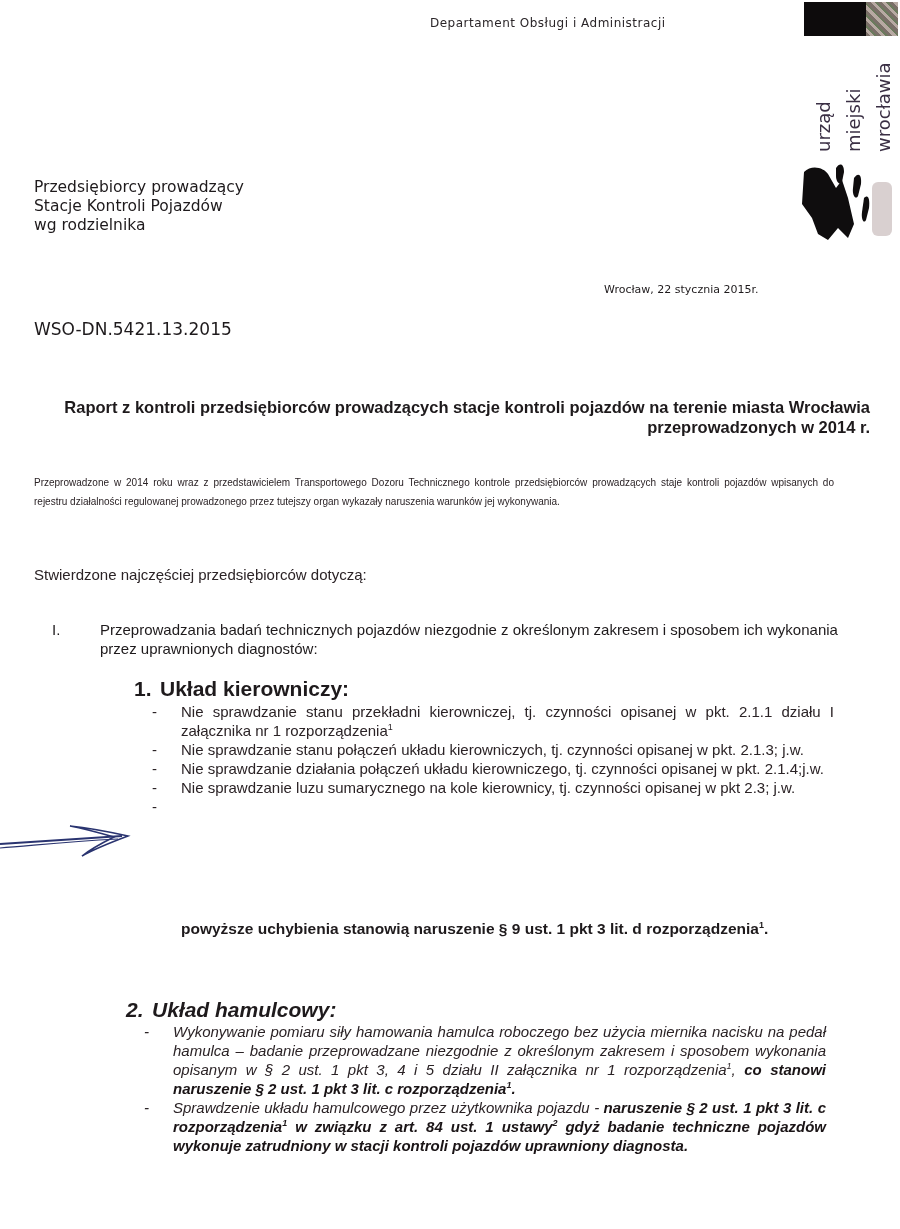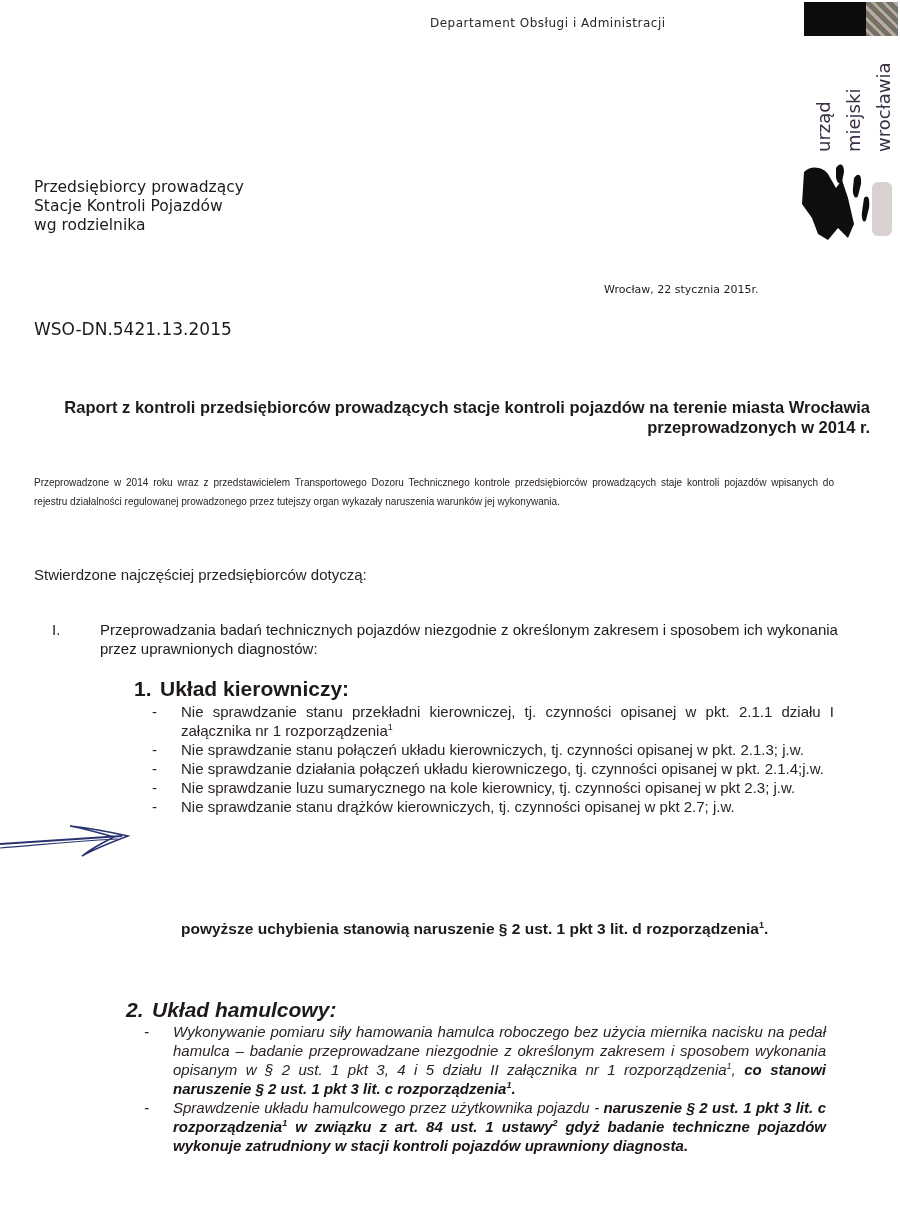"Nie sprawdzanie stanu drążków" span { html: <span>Nie sprawdzanie stanu drążków kierowniczych, tj. czynności opisanej w pkt 2.7; j.w.</span> -> none }
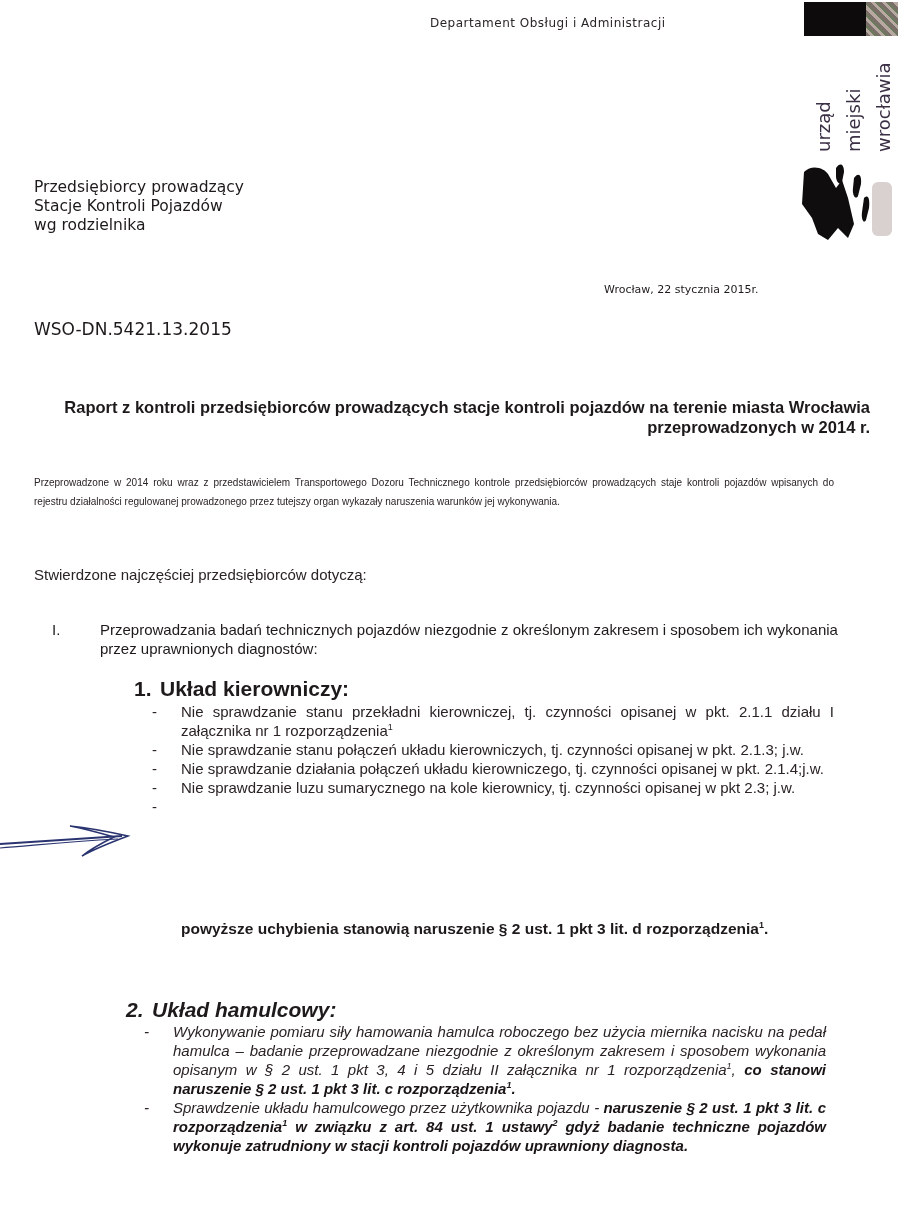"powyższe uchybienia stanowią naruszenie" span { text: 2 -> 9 }
